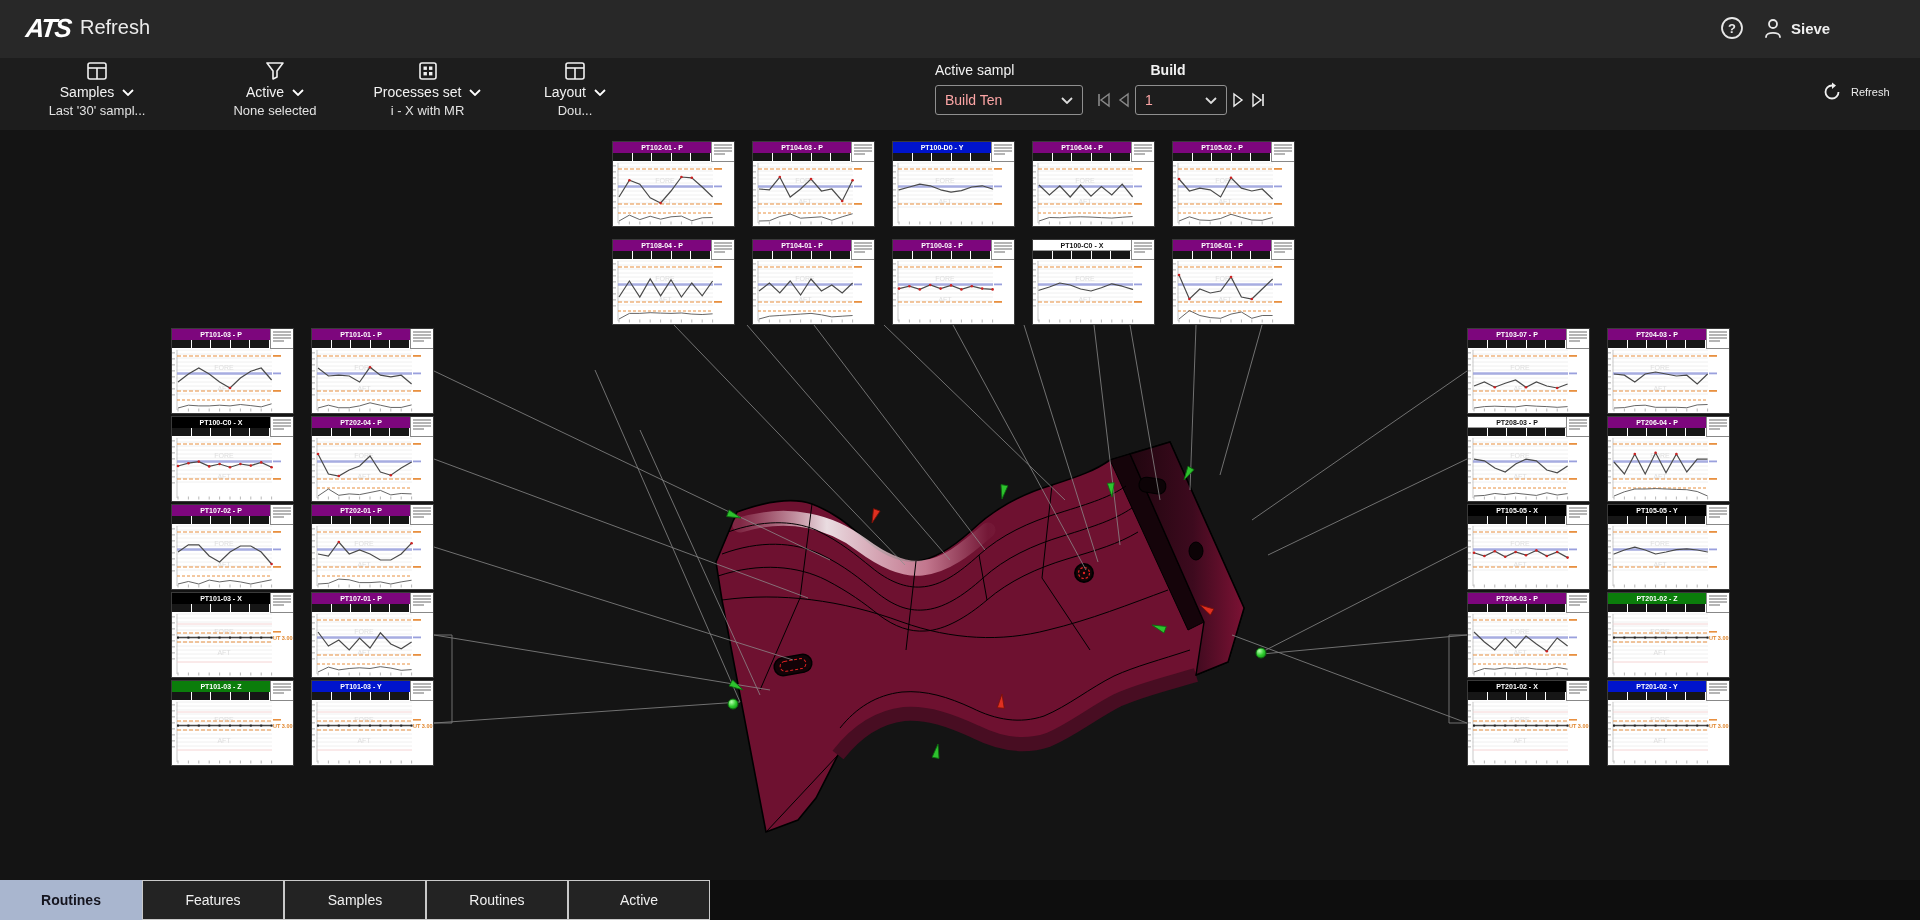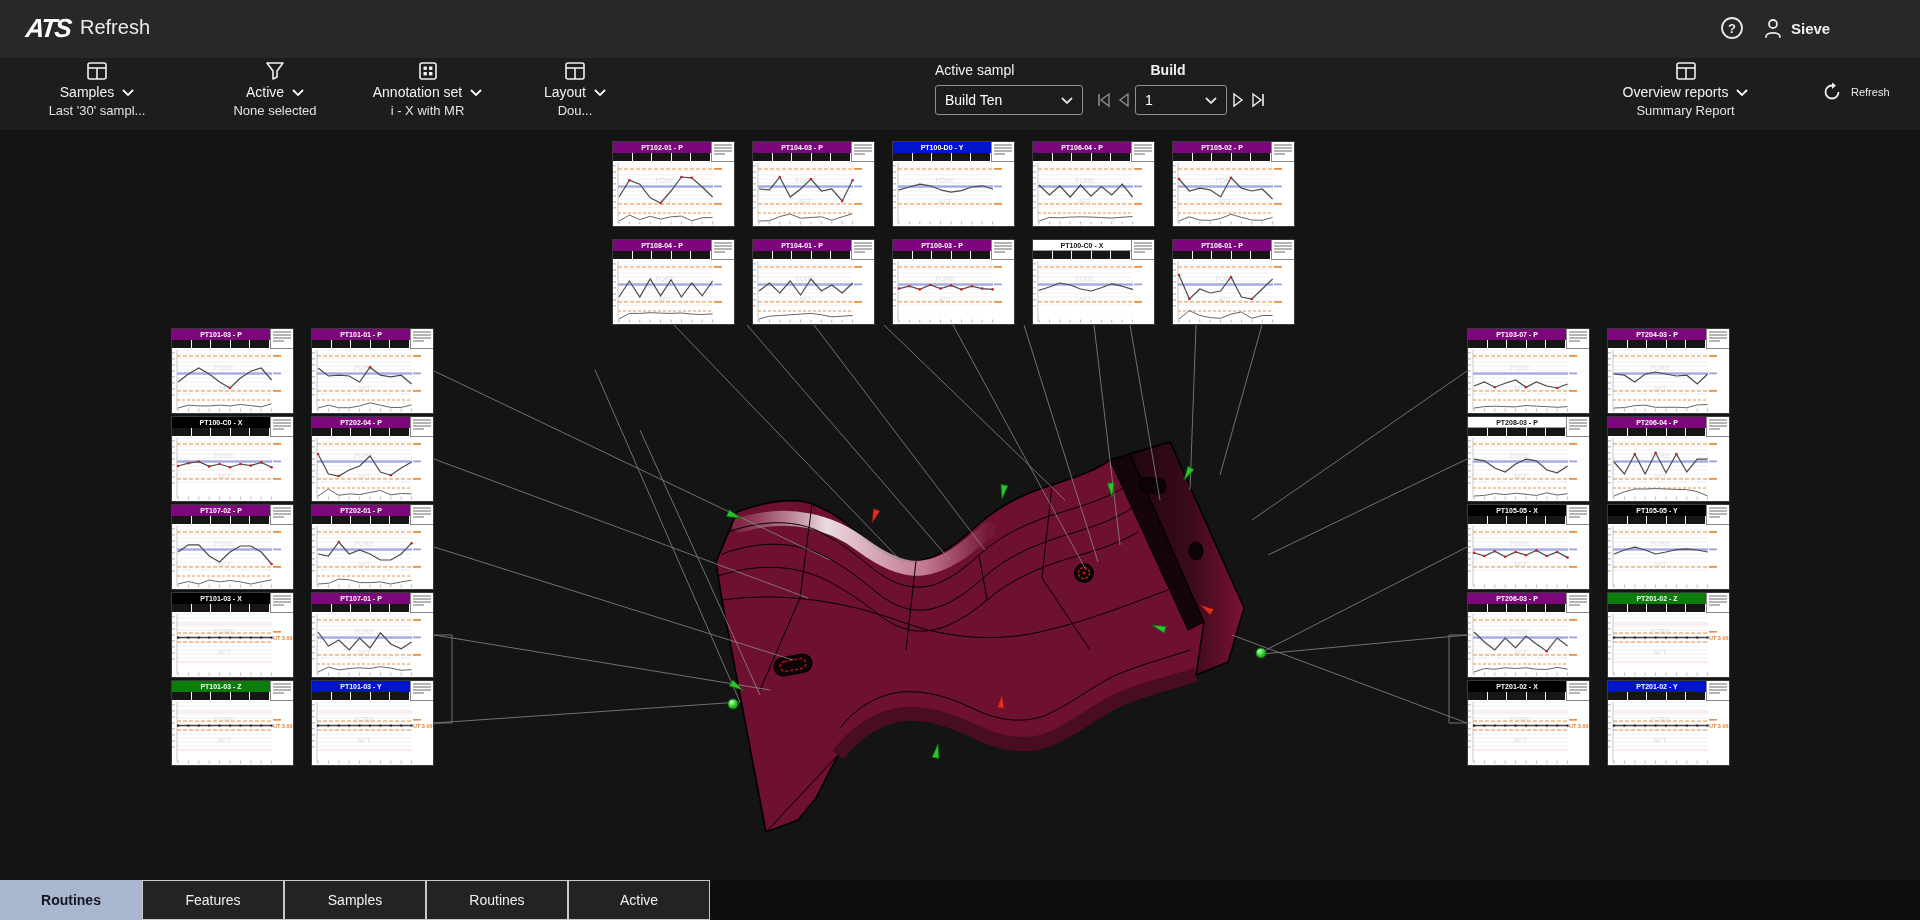"Annotation set" span { text: Annotation -> Processes }
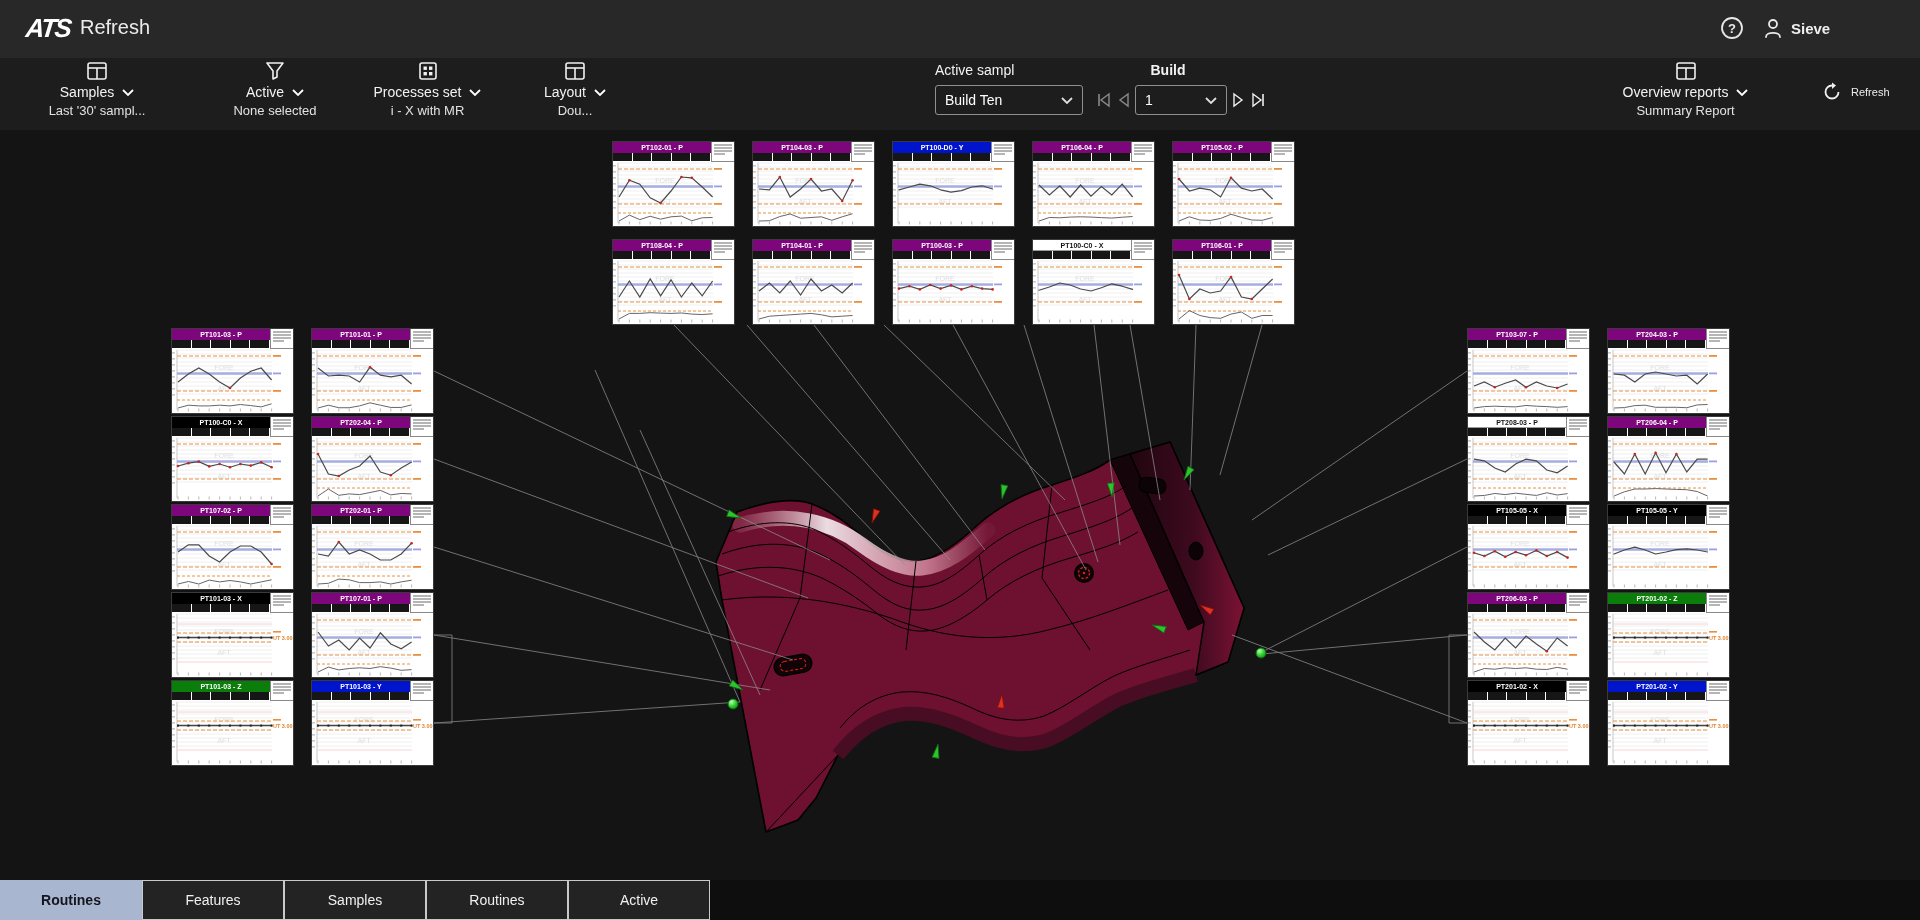"Build Ten" .selectbox { color: #ffffff -> #fca5a5 }
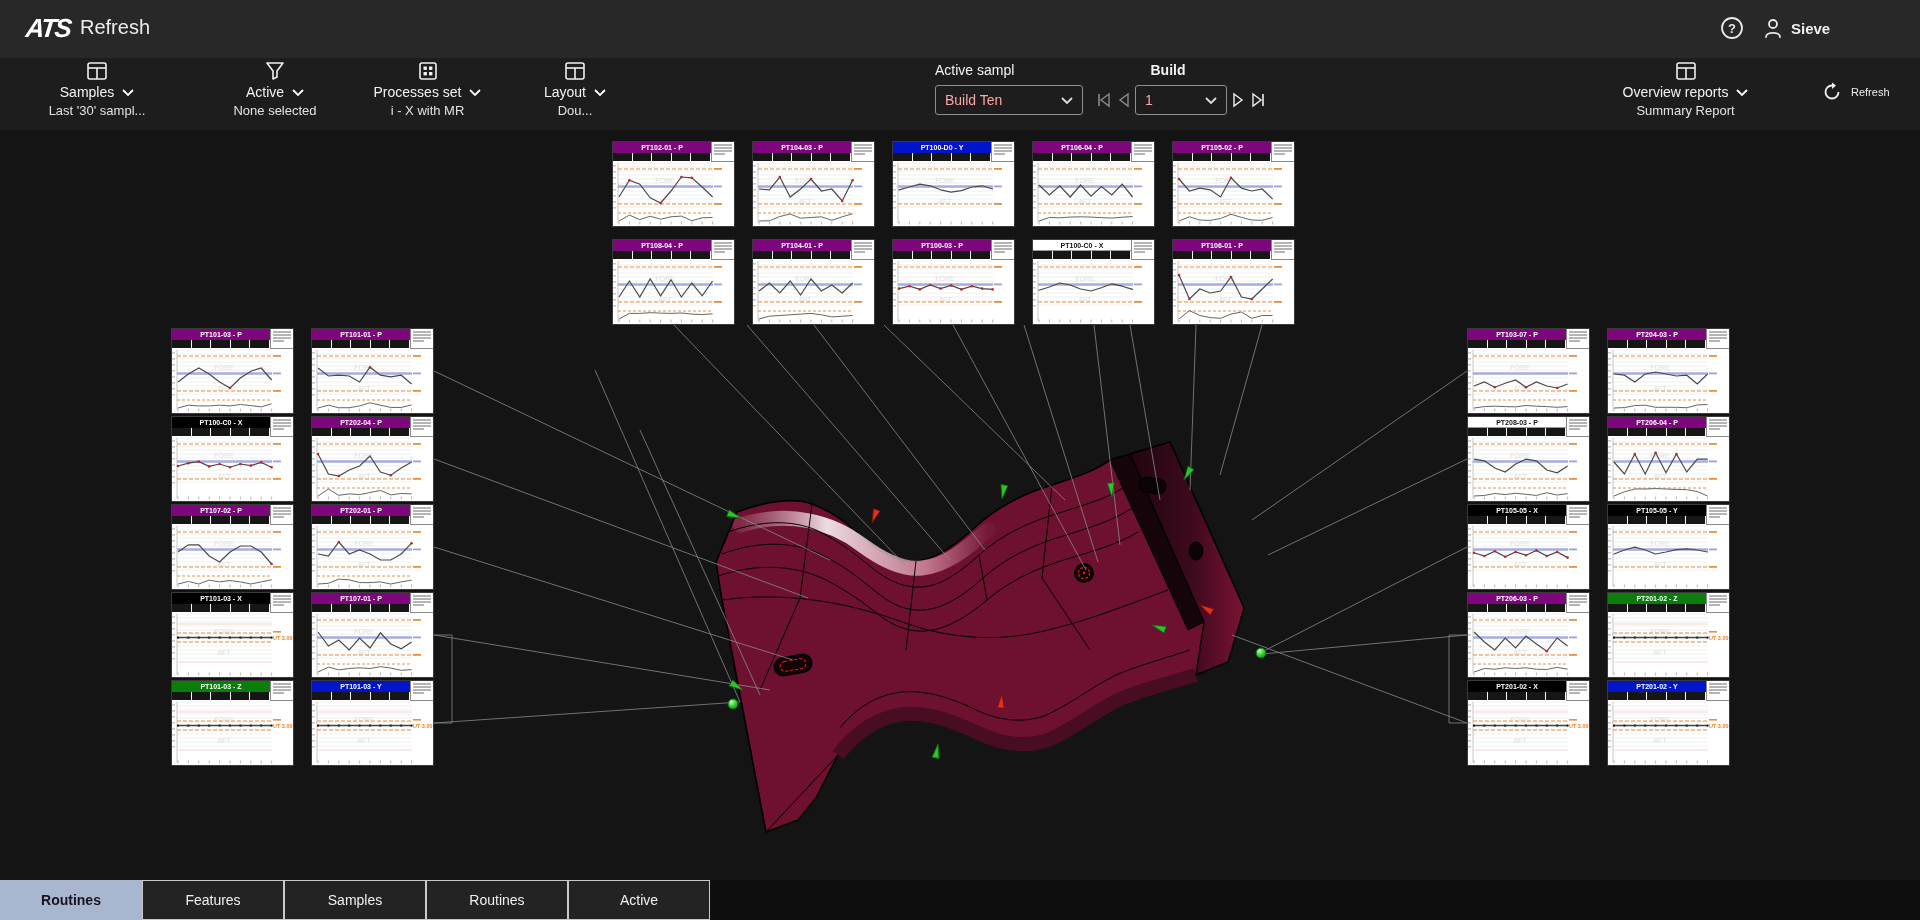"Overview reports" div.titem { html: <div> <span> <svg> <rect></rect> <line></line> <line></line> </svg> </span> <span> <span>Overview reports</span> <svg> <polyline></polyline> </svg> </span> <span>Summary Report</span> </div> -> none }
